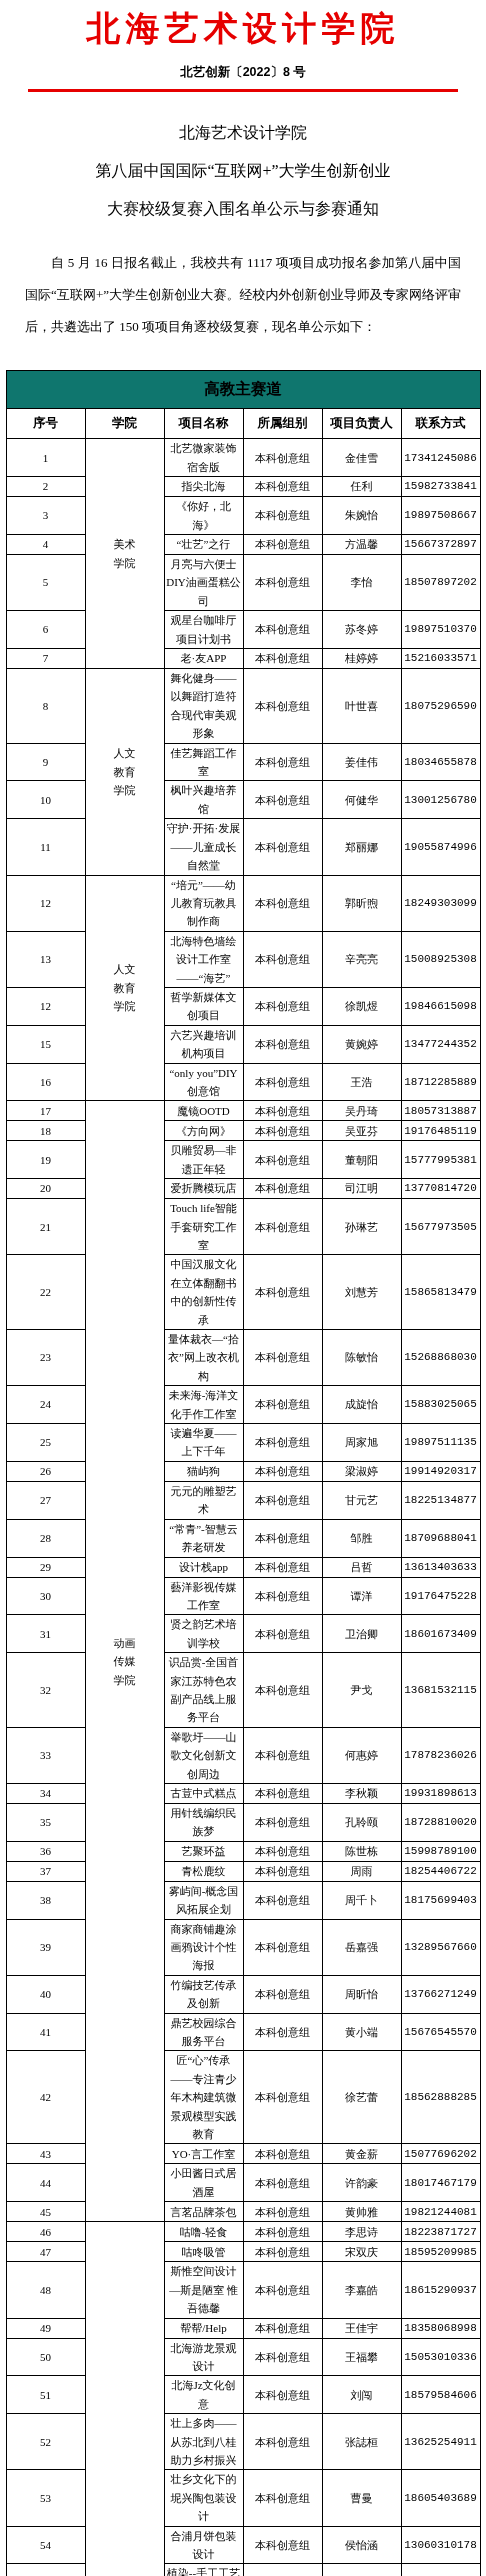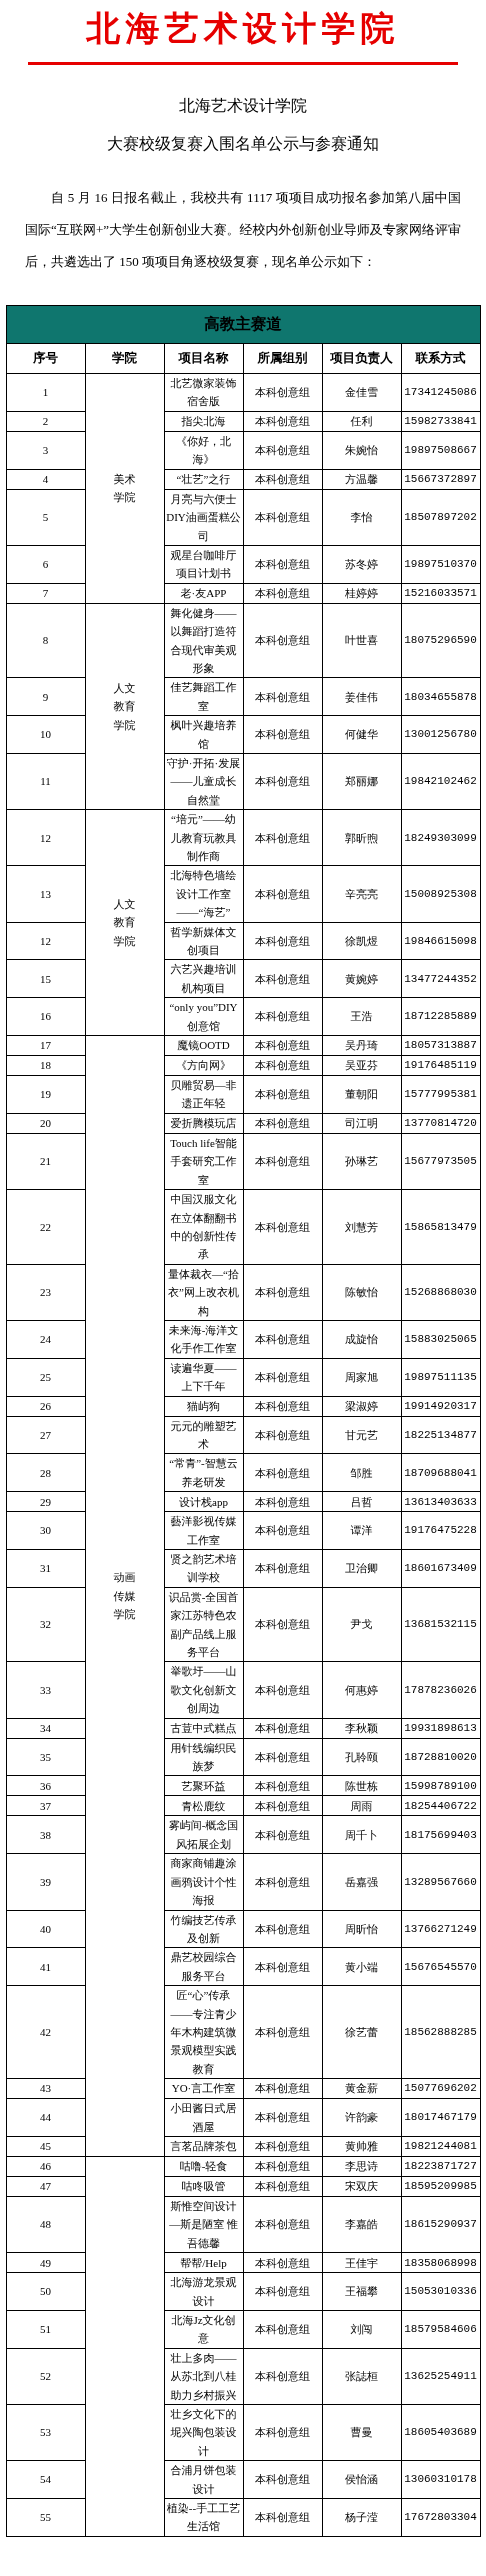"北艺创新〔2022〕8 号" div.doc-no { html: none -> <div>北艺创新〔2022〕8 号</div> }
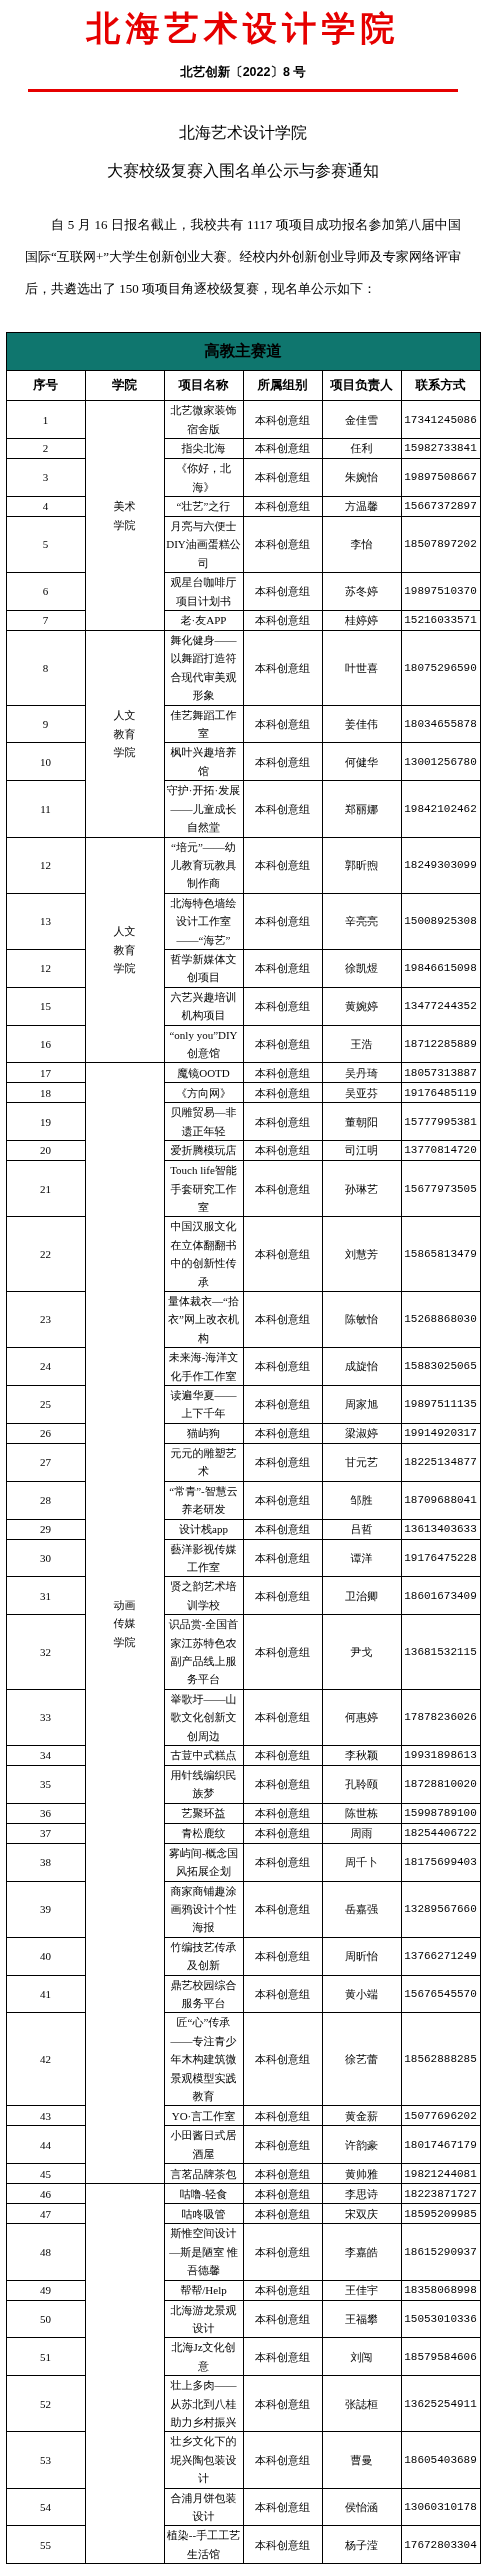"第八届中国国际“互联网+”大学生创新创业" div { html: none -> <div>第八届中国国际“互联网+”大学生创新创业</div> }
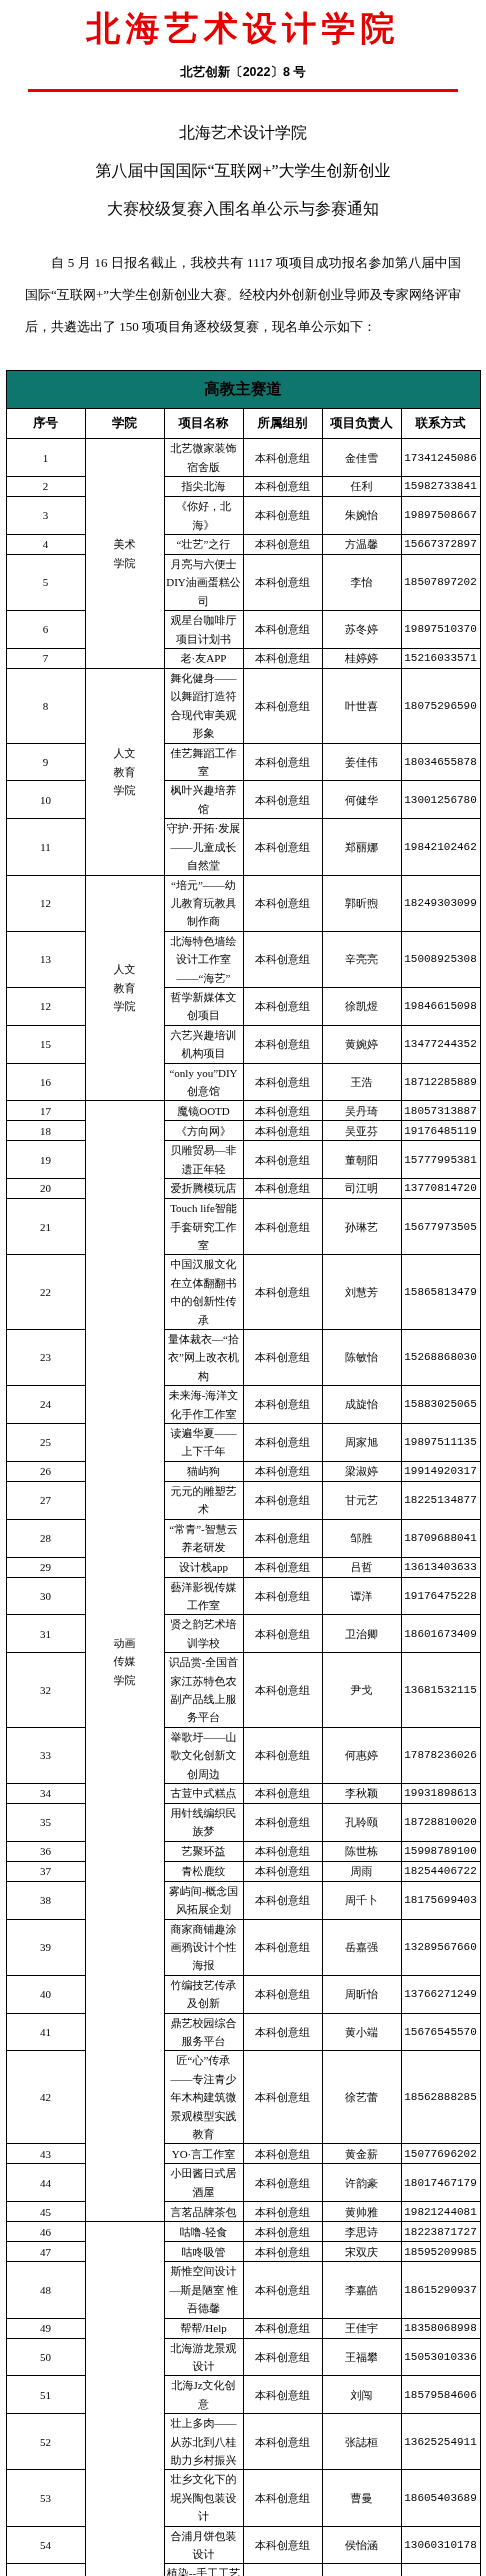"19842102462" td.c-phone { text: 19842102462 -> 19055874996 }
